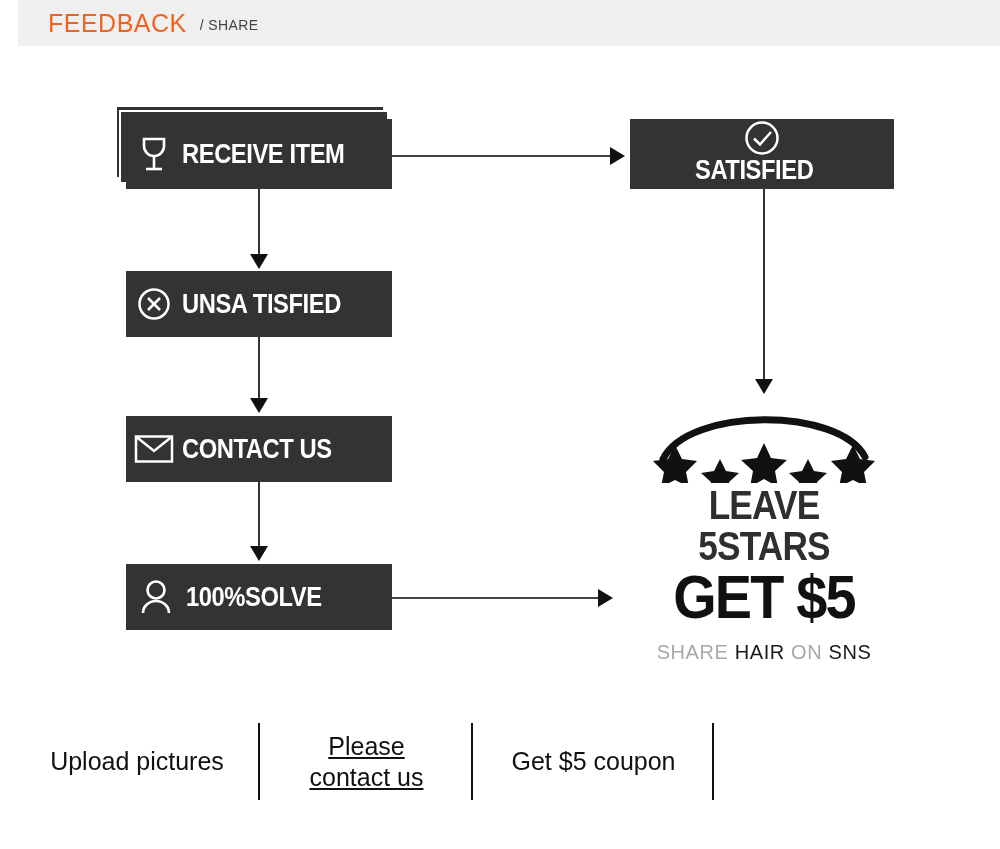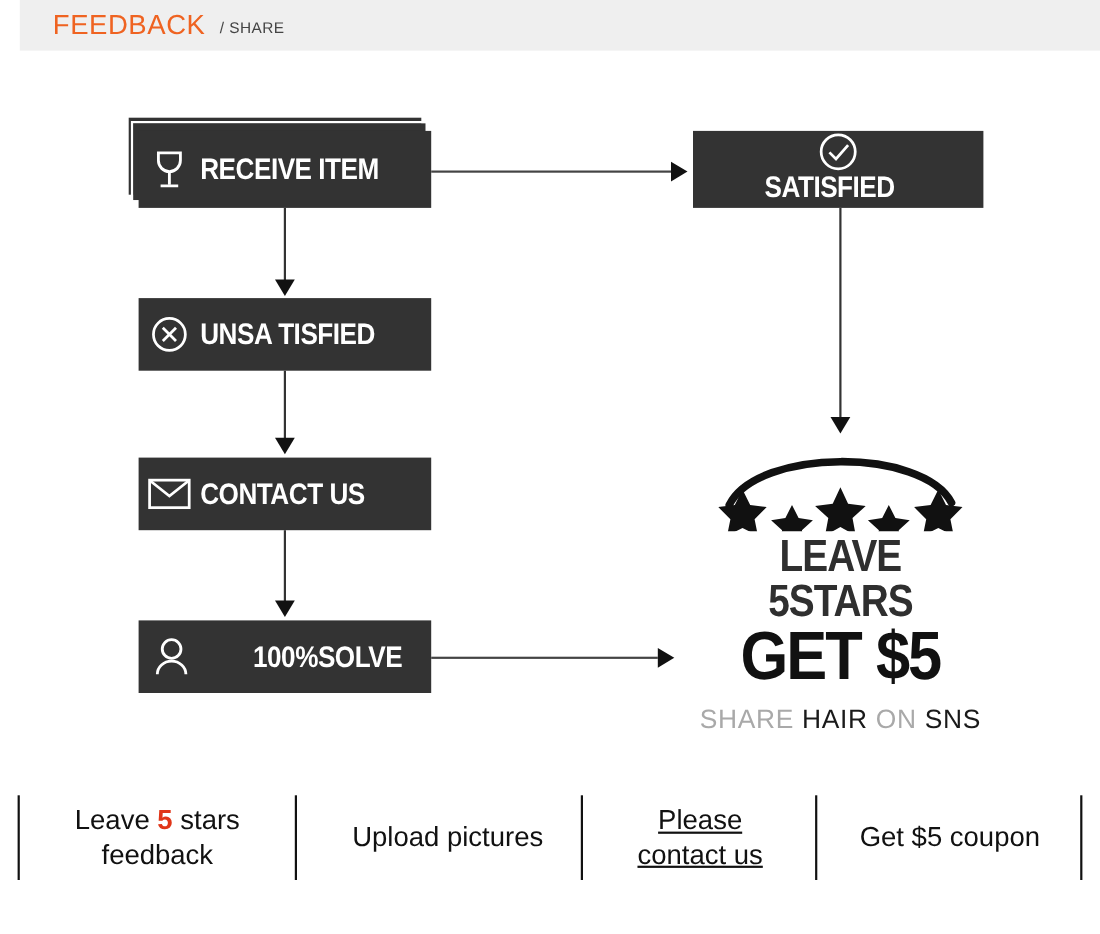"100%SOLVE" #box-solve { gap: 44px -> none }
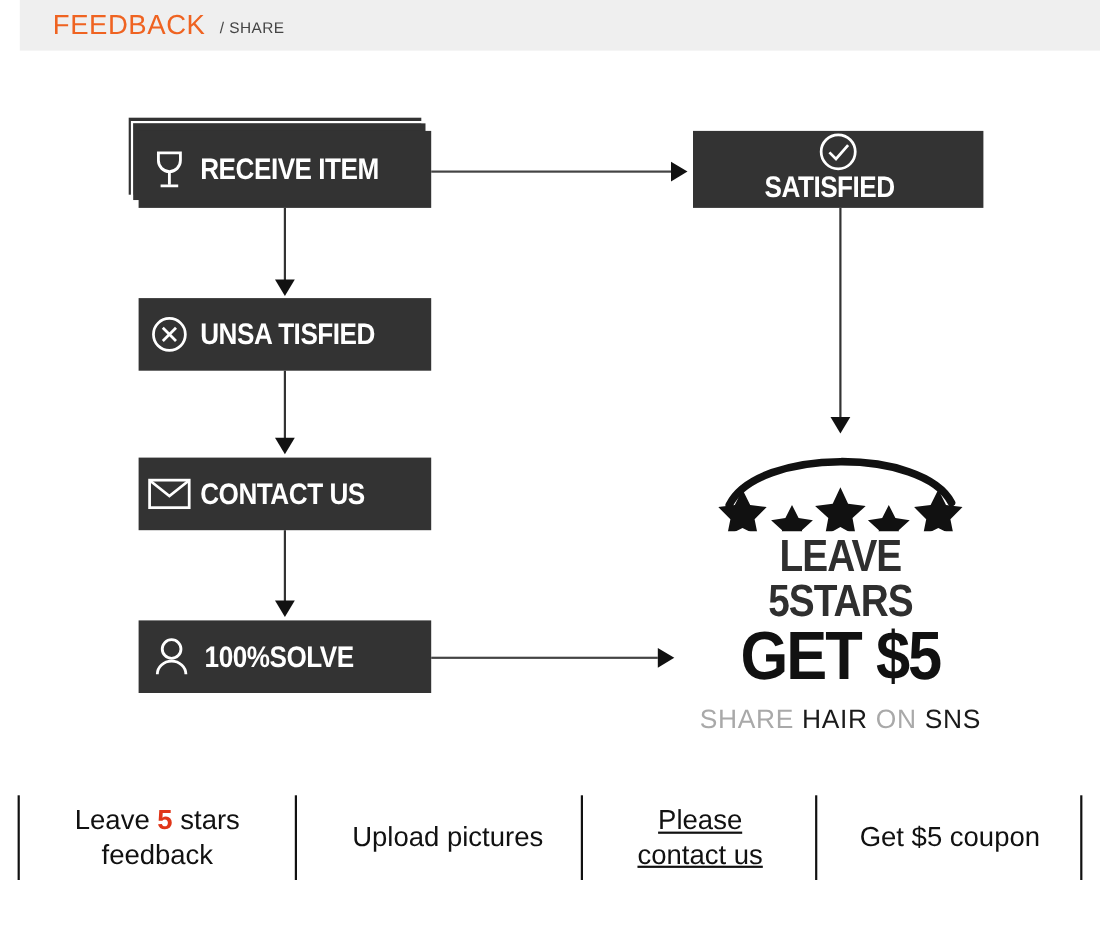"SHARE HAIR ON SNS" .badge-line3 { font-size: 24px -> 20px }
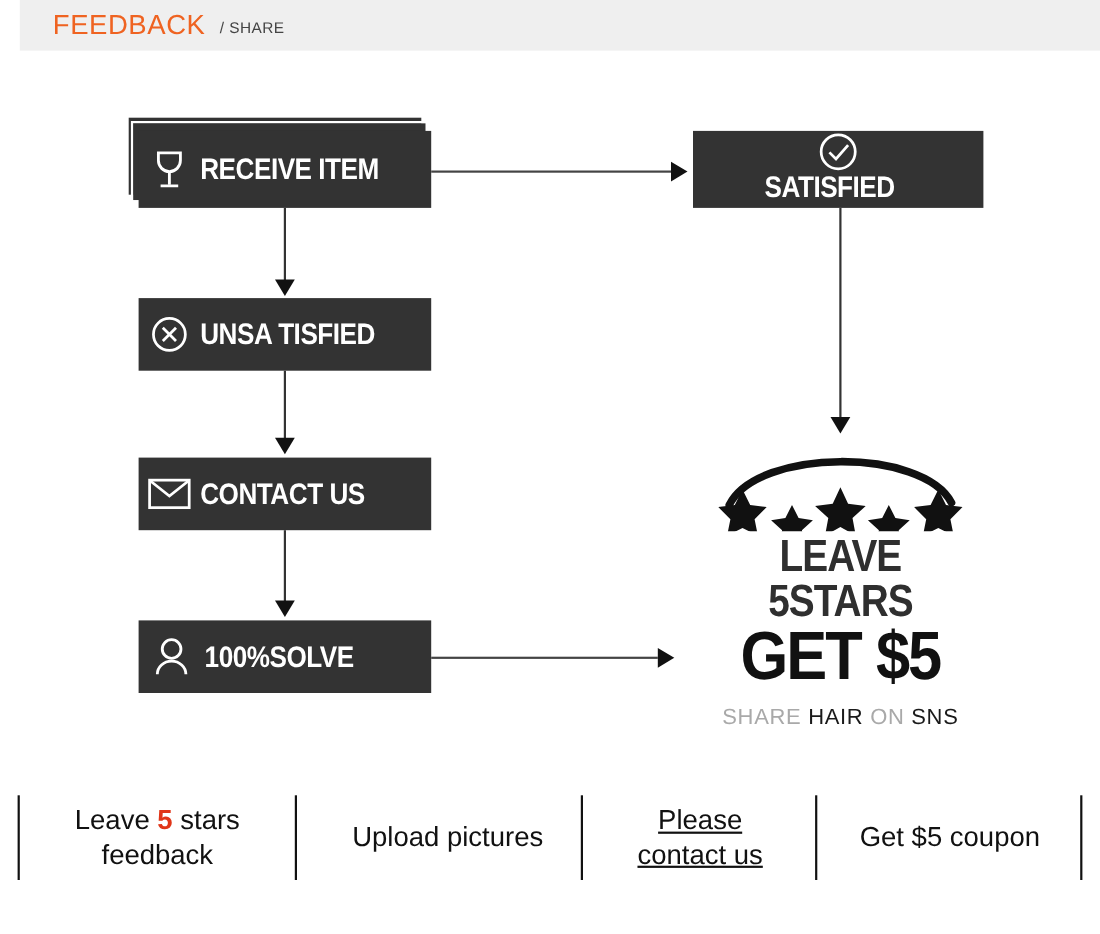"Leave 5 stars" div.fcell { html: <div> <span></span> <span> <span>Leave </span><span>5</span><span> stars</span><br> <span>feedback</span> </span> <span></span> </div> -> none }
